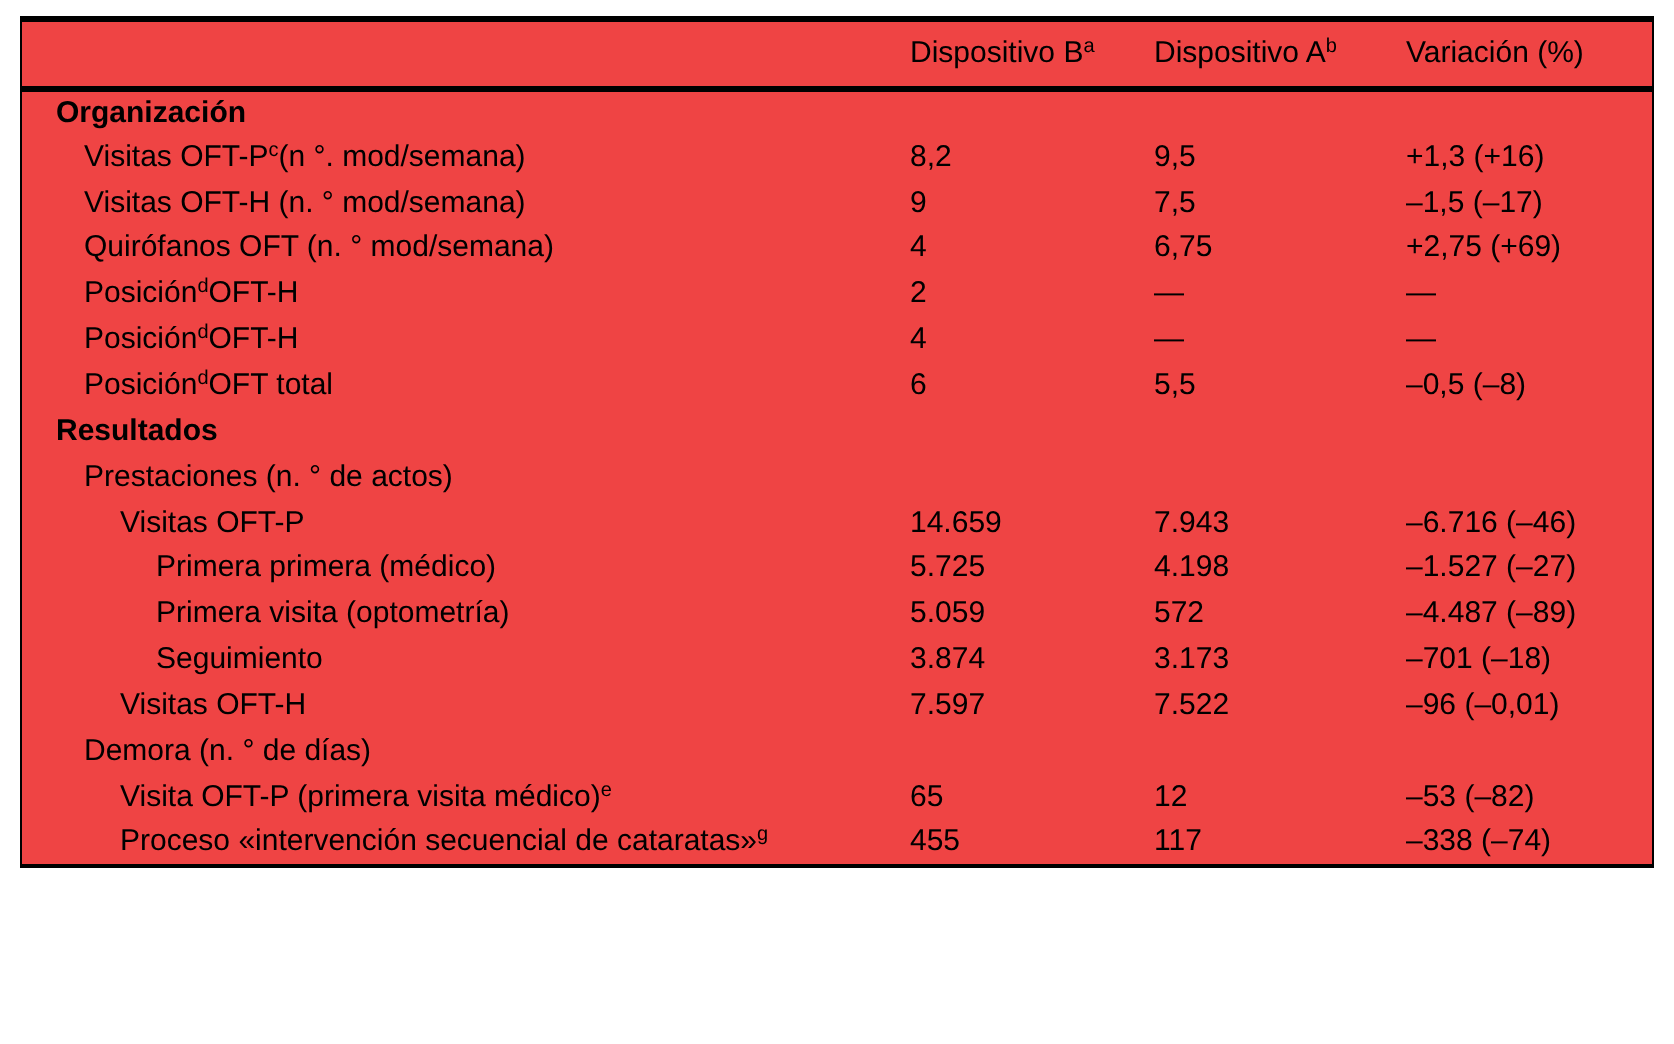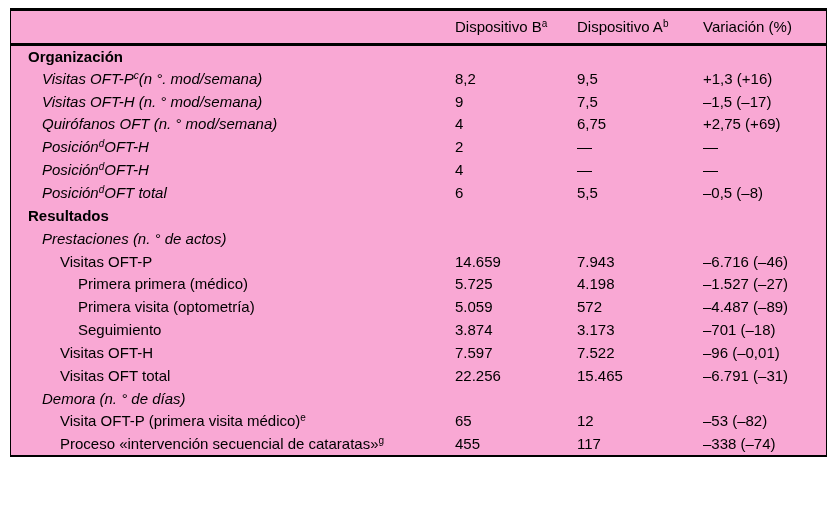"Dispositivo Ba" .table-box { background: #f9a8d4 -> #ef4444 }
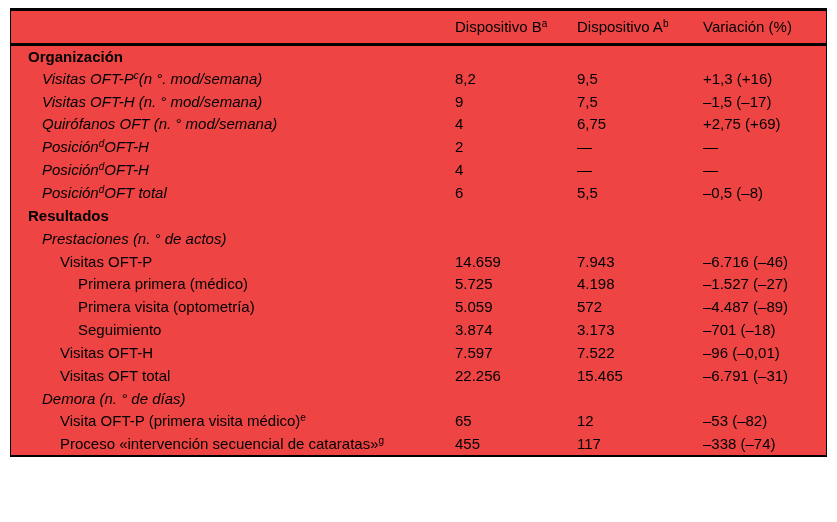"Visitas OFT-Pc(n °. mod/semana)" .label-cell.italic { font-style: italic -> none }
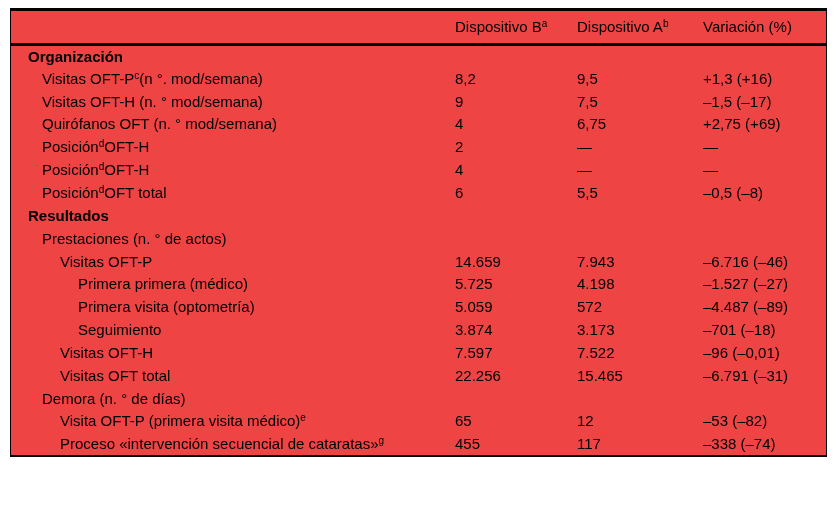"Visitas OFT total" tr { html: <tr> <td><span>Visitas OFT total</span></td> <td>22.256</td> <td>15.465</td> <td>–6.791 (–31)</td> </tr> -> none }
